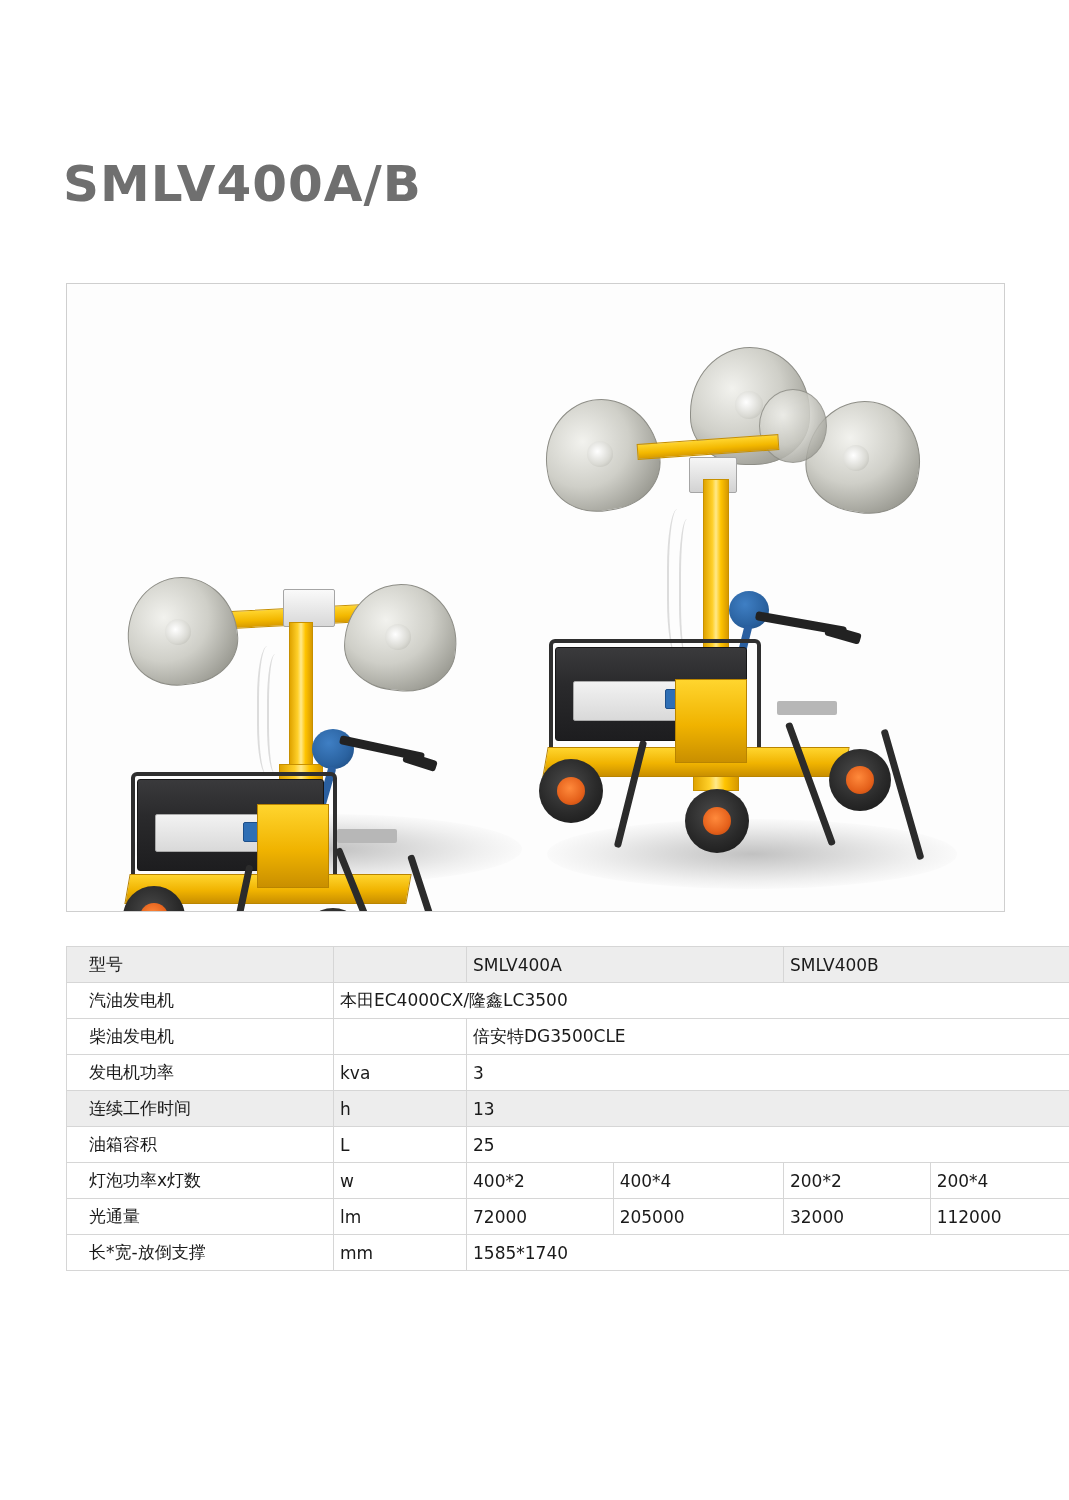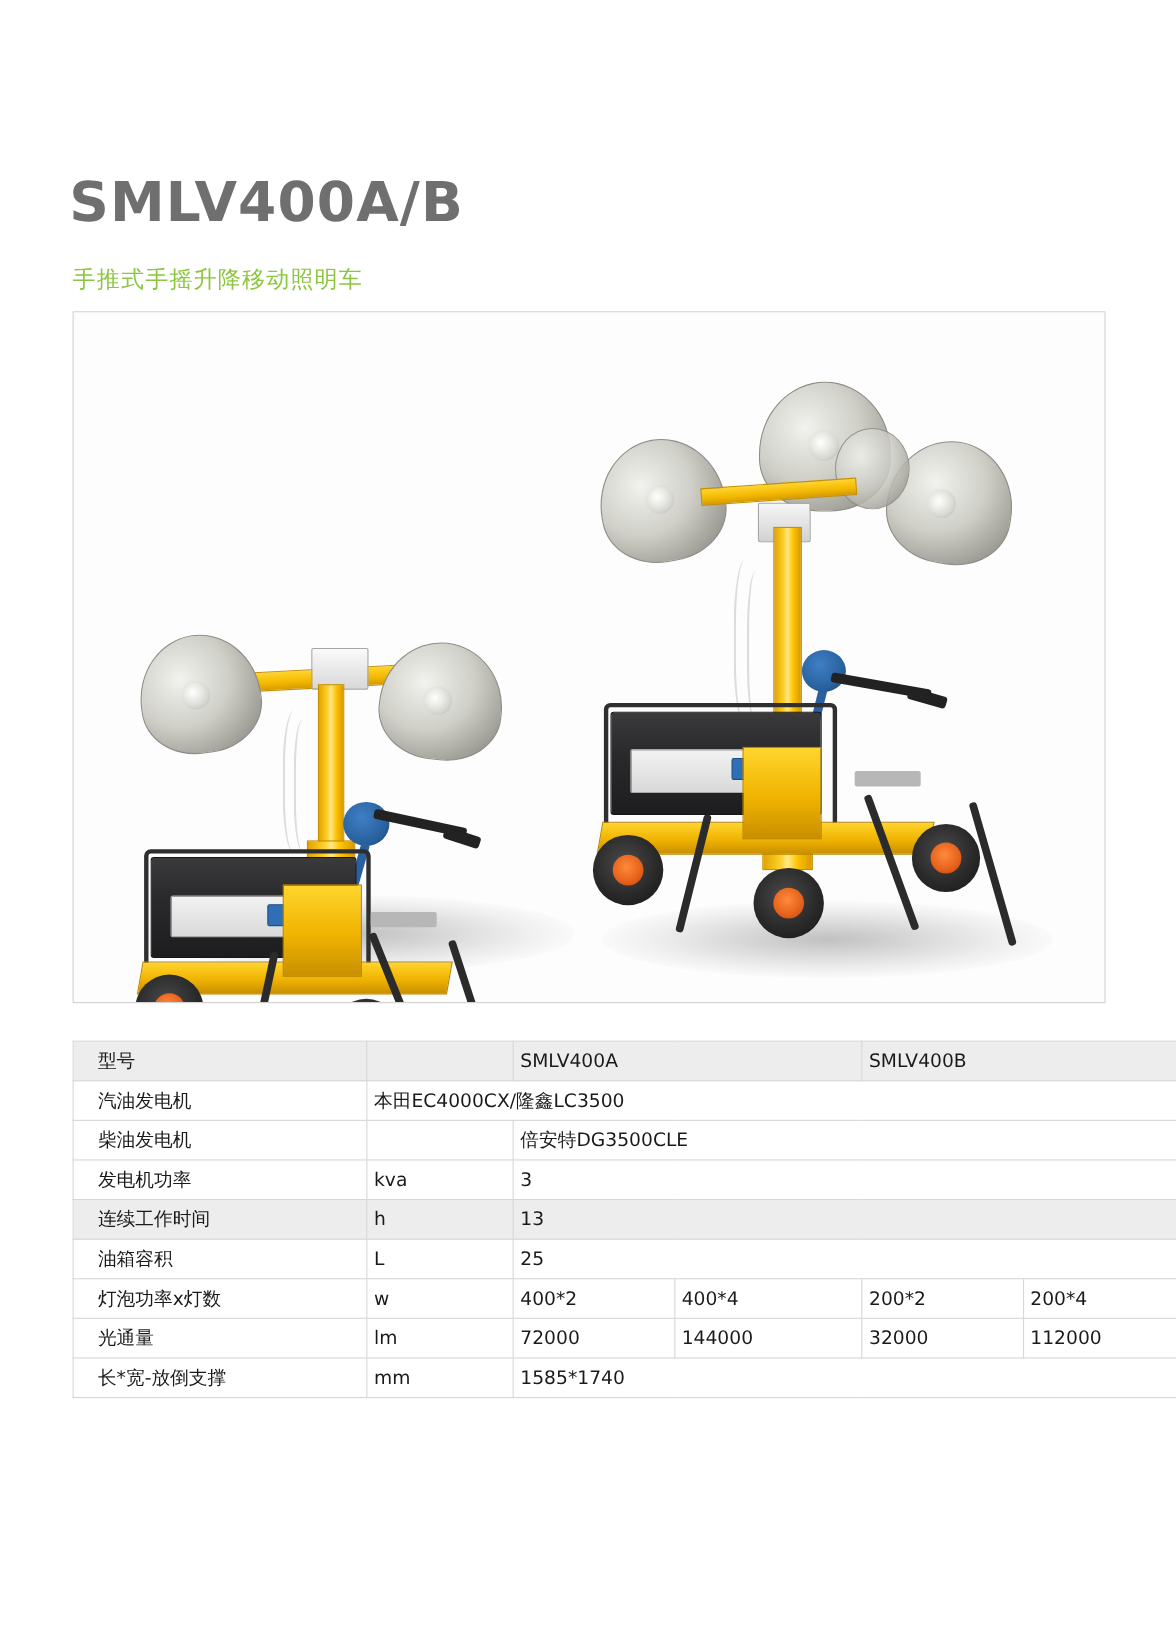"手推式手摇升降移动照明车" div.subtitle { html: <div>手推式手摇升降移动照明车</div> -> none }
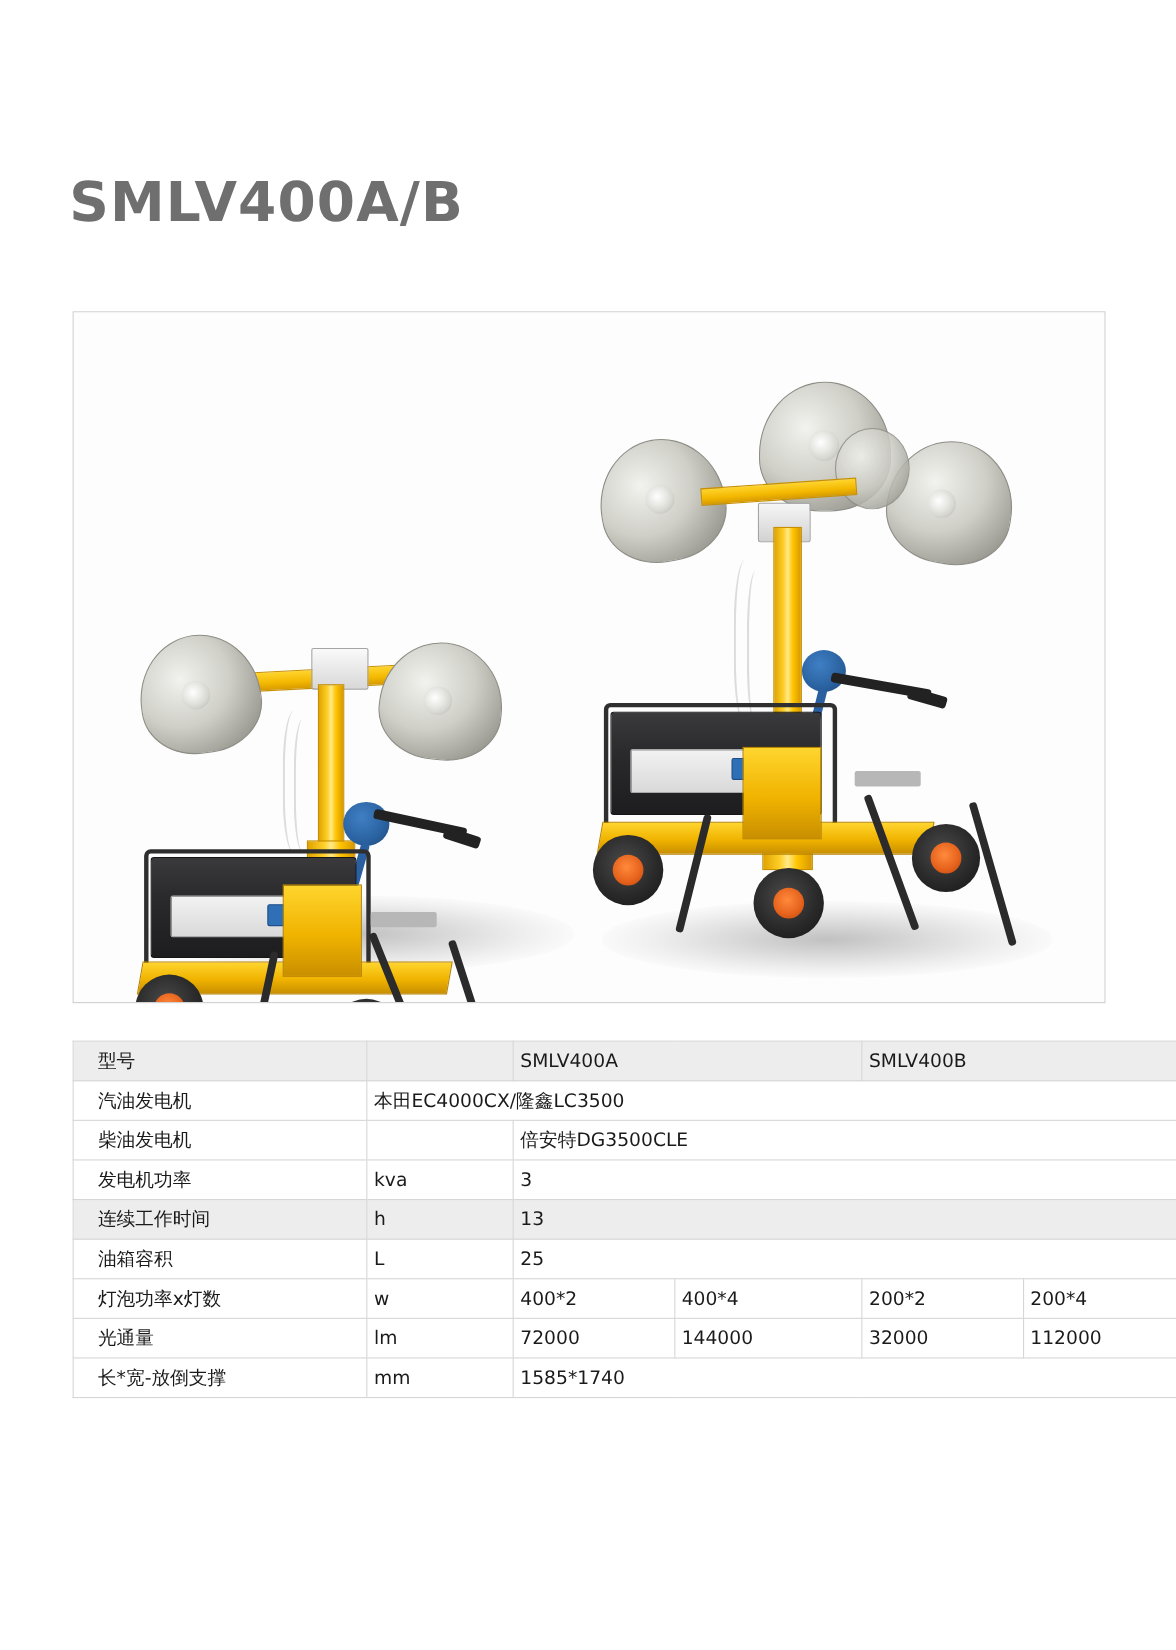"144000" td { text: 144000 -> 205000 }
